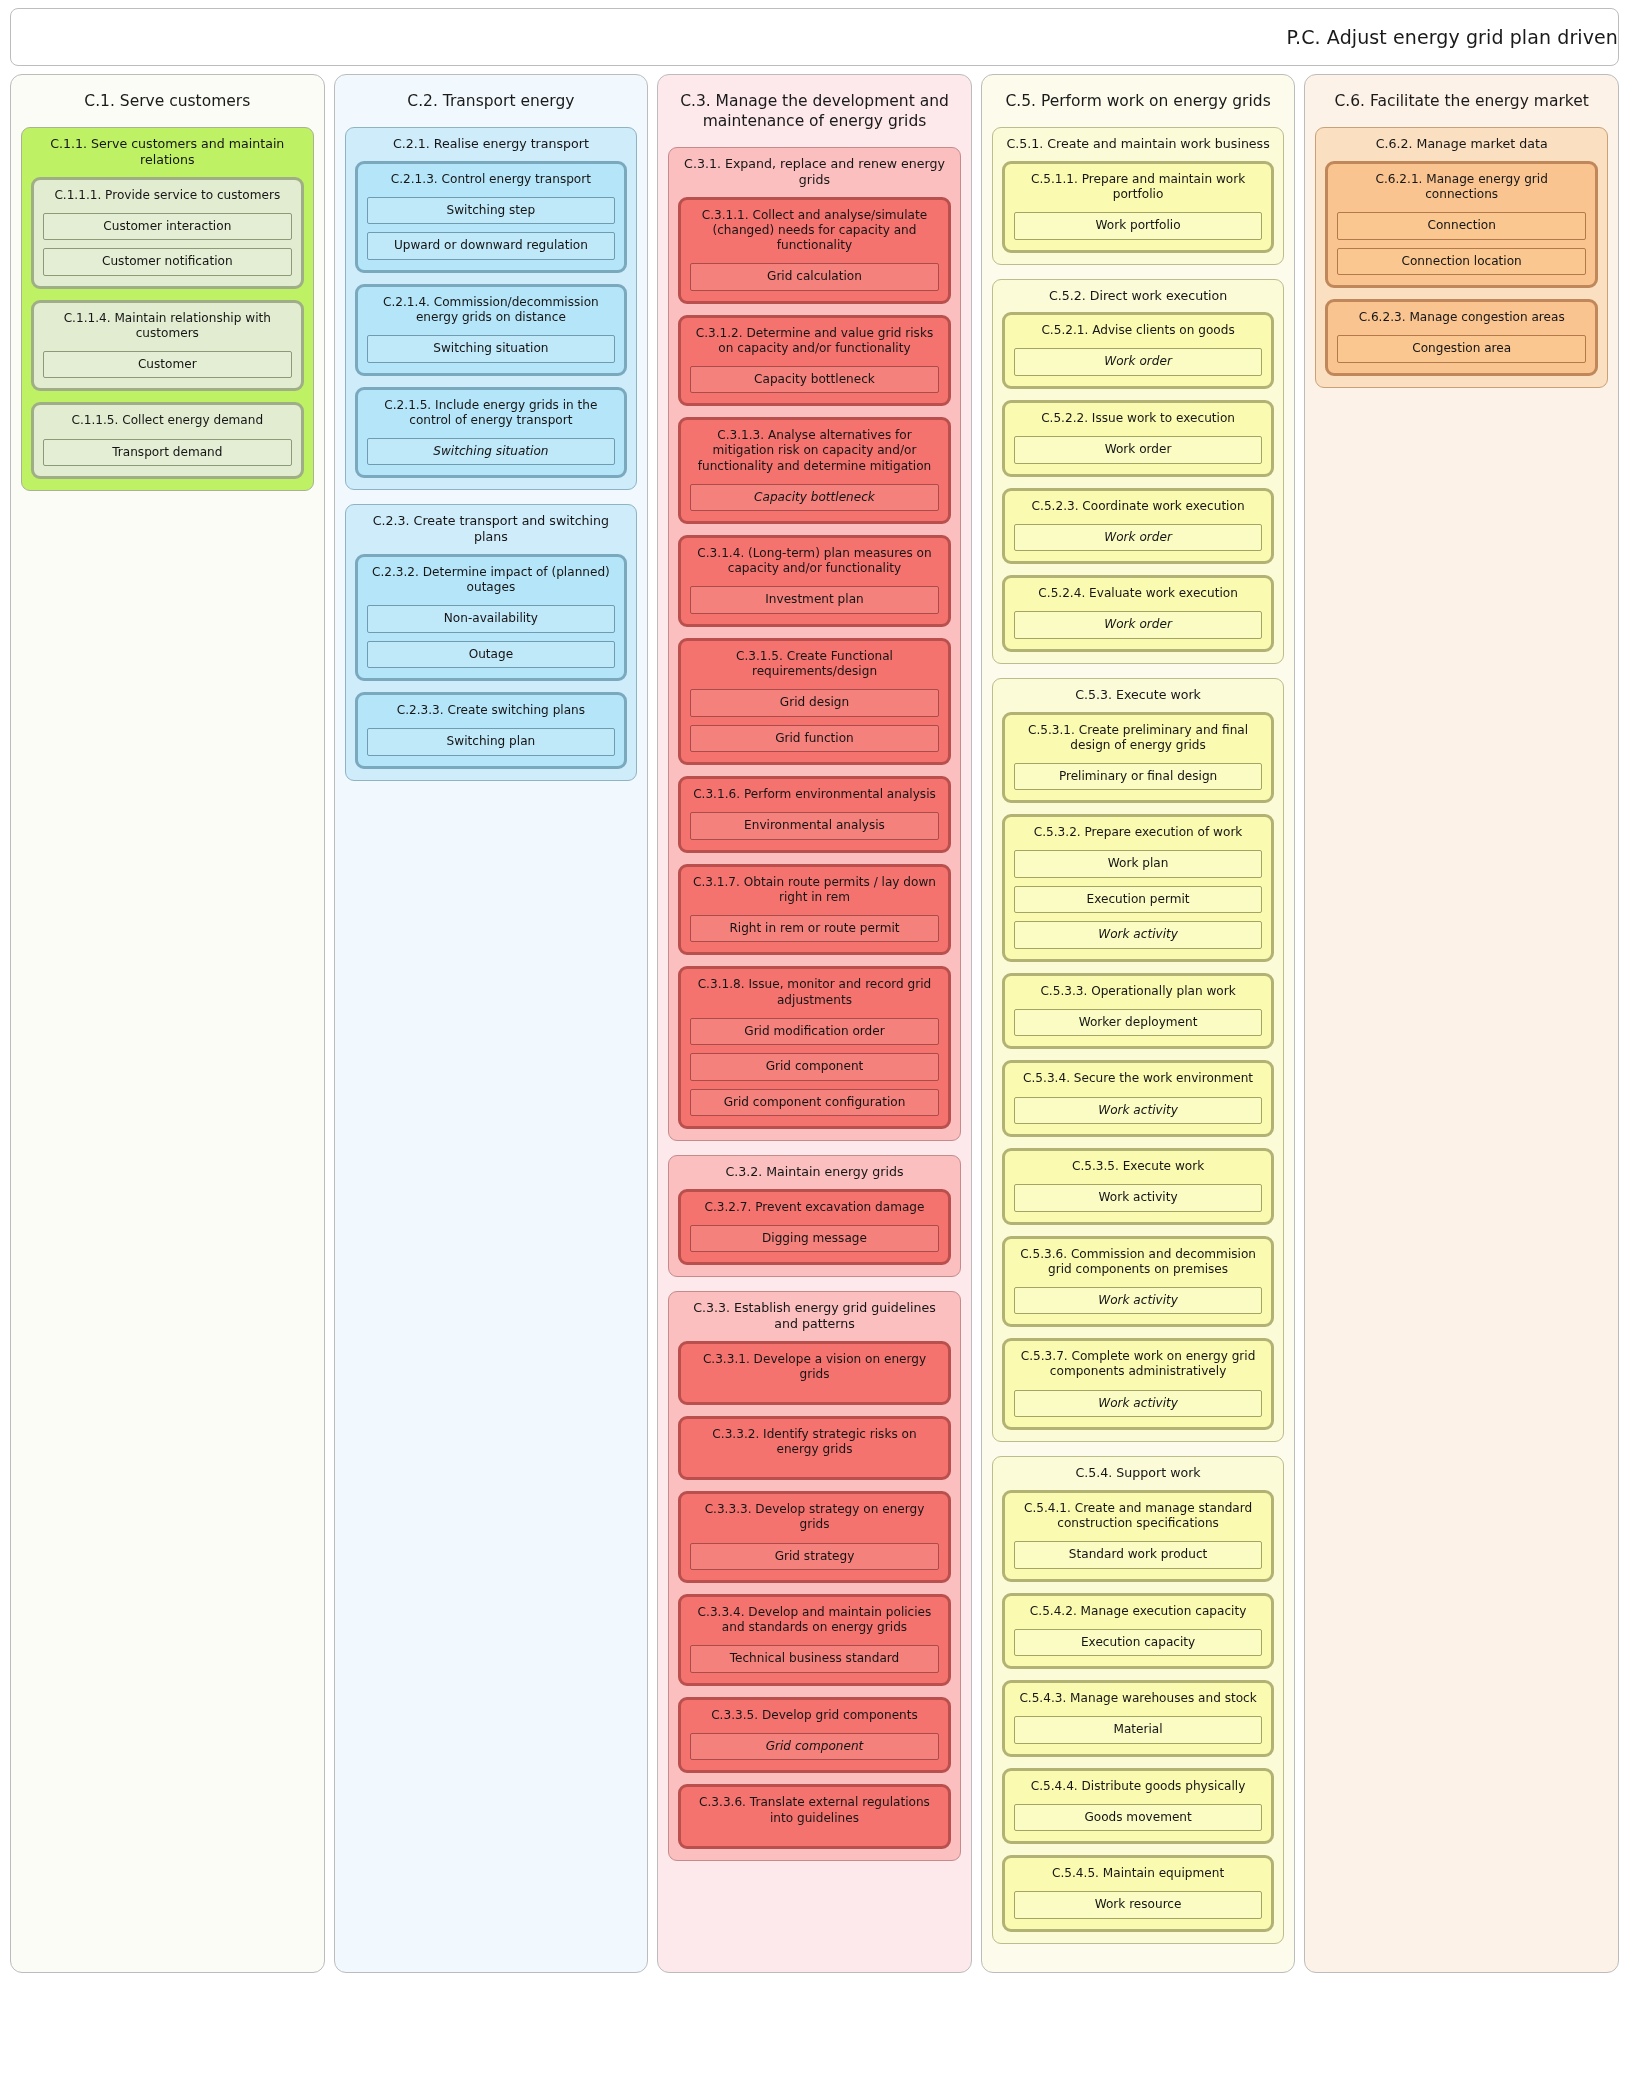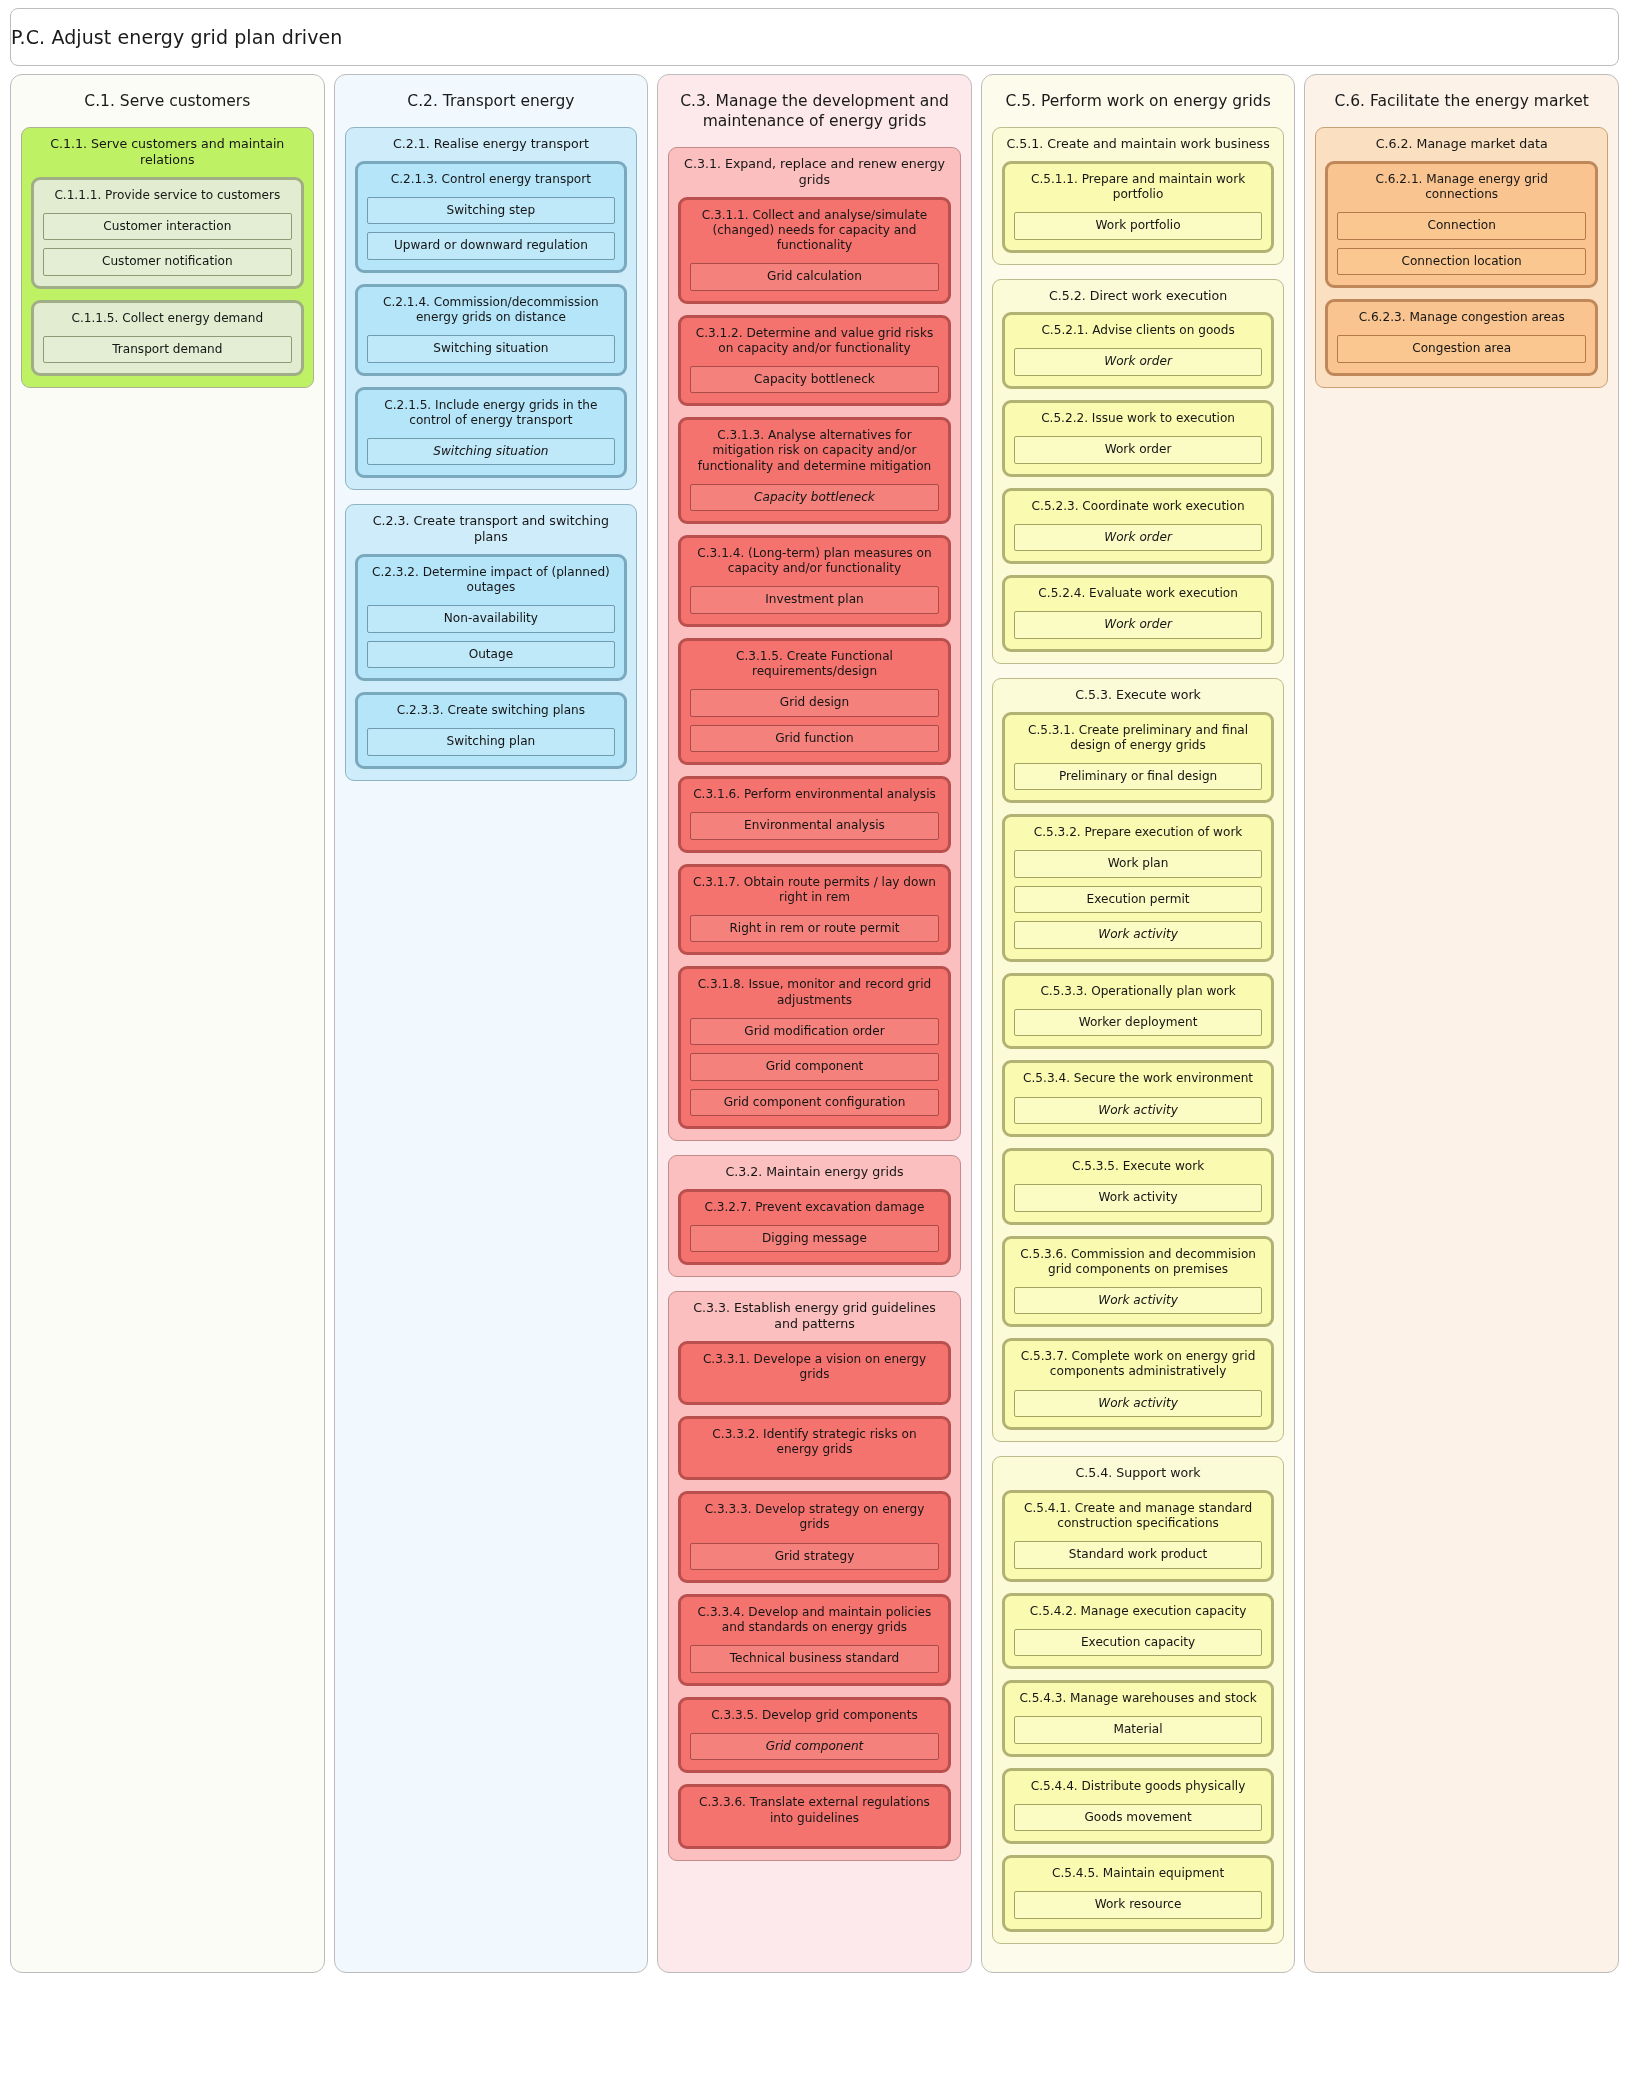"P.C. Adjust energy grid plan" .page-title-bar { justify-content: flex-start -> flex-end }
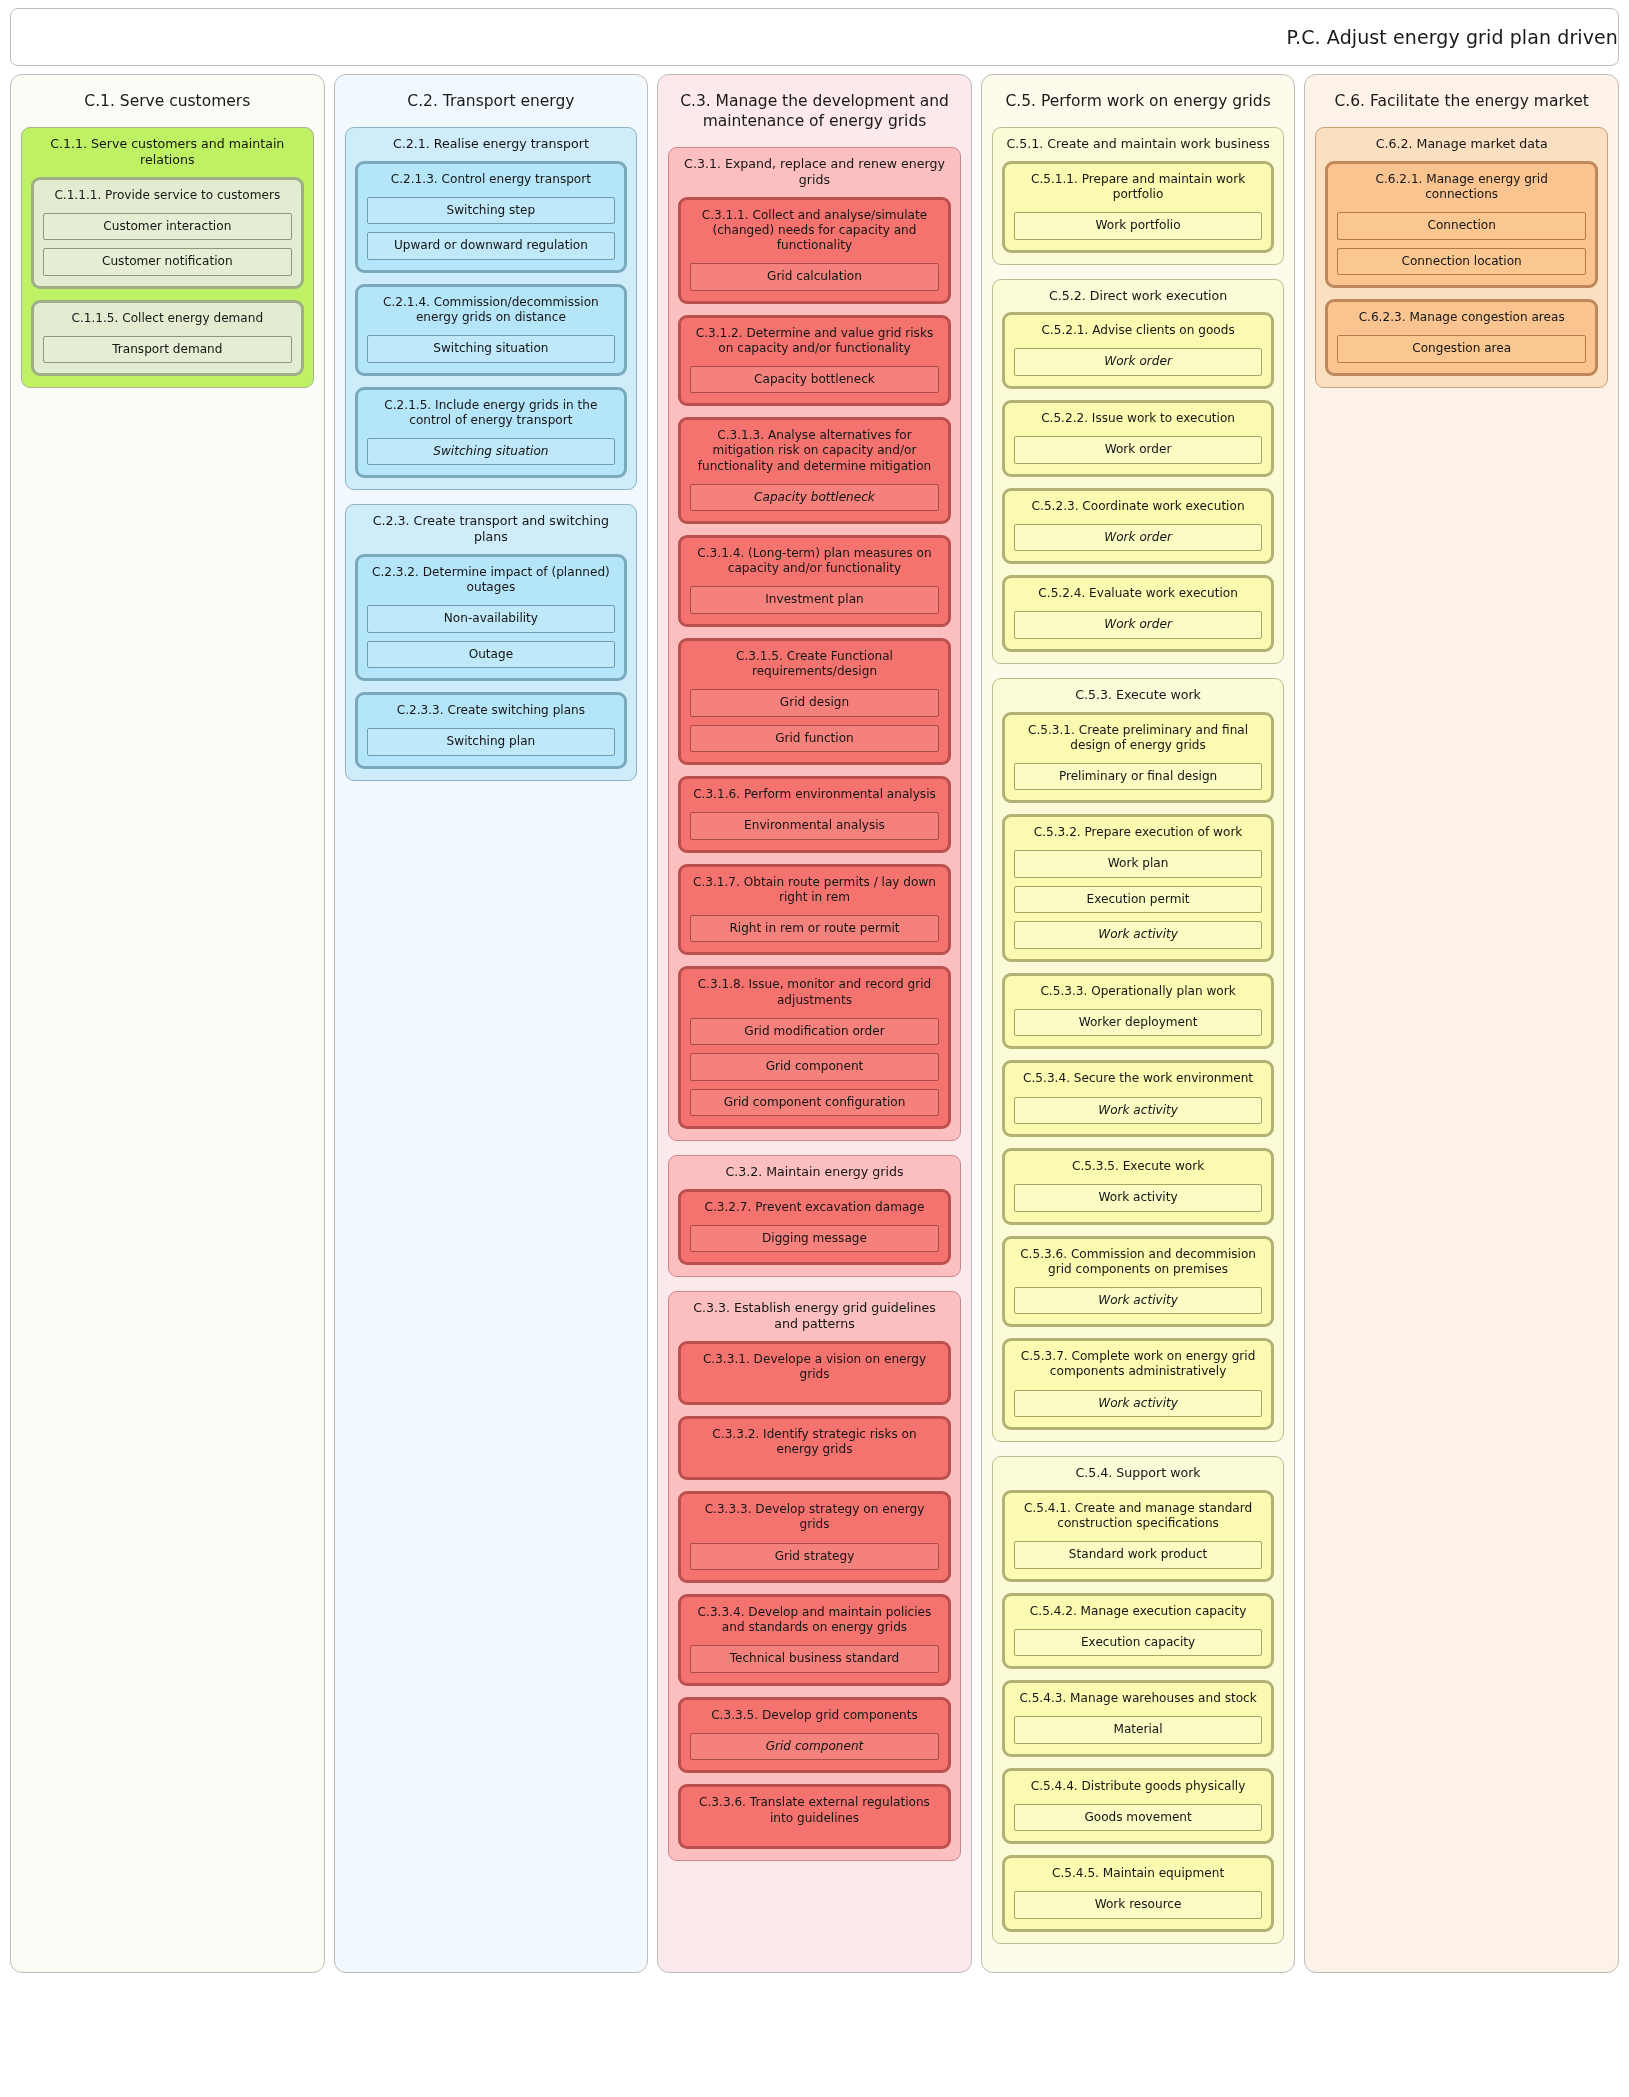"C.1.1.4. Maintain relationship with" div.sub { html: none -> <div> <div>C.1.1.4. Maintain relationship with customers</div> <div>Customer</div> </div> }
